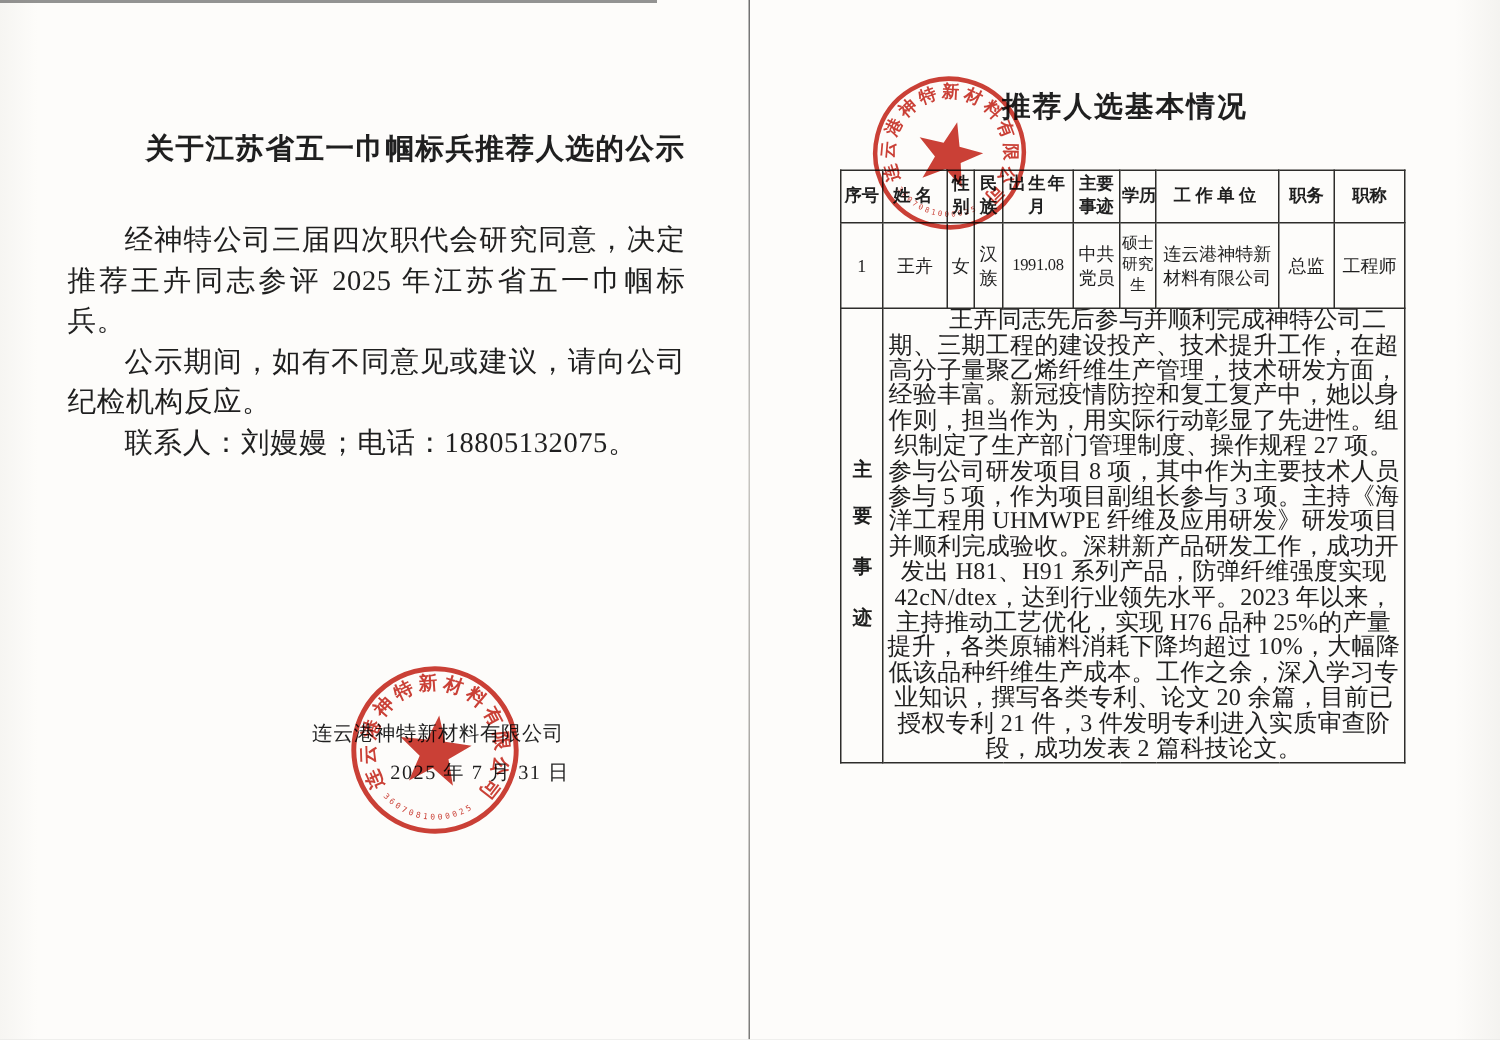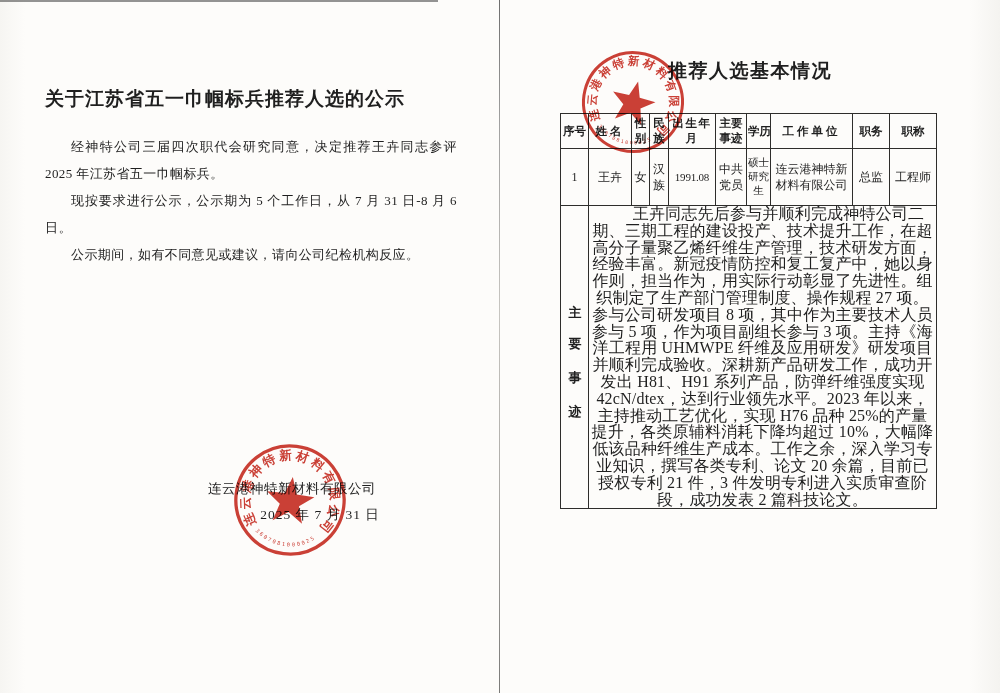"关于江苏省五一巾帼标兵推荐人选的公示" #l-title { text-align: left -> right }
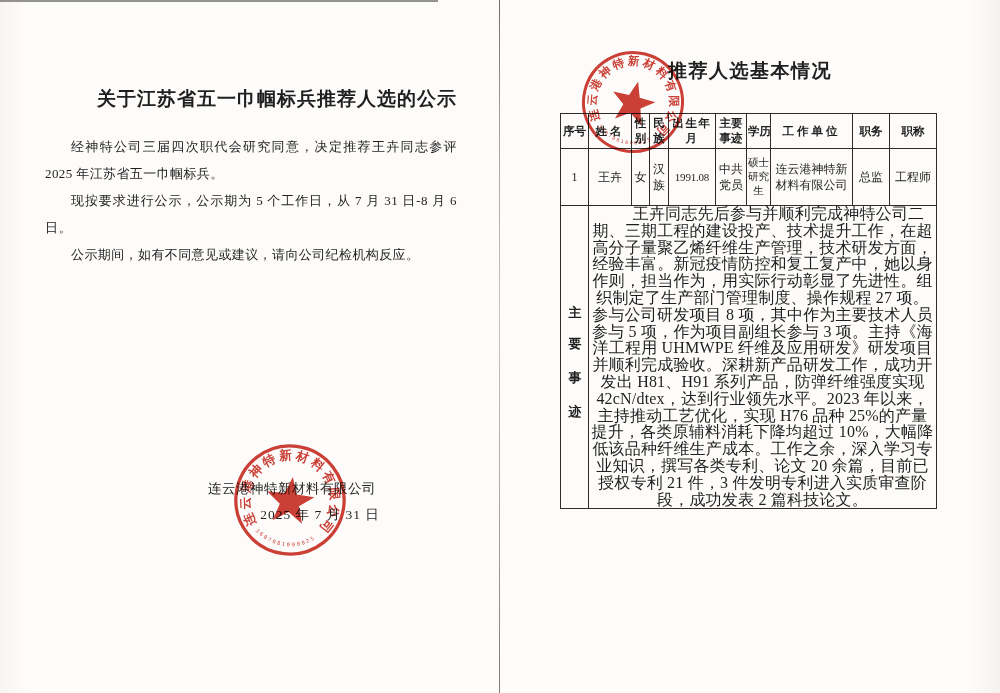"经神特公司三届四次职代会研究同意，决定推荐王卉同志参评 2025" #l-body { font-size: 13px -> 19px; top: 133px -> 147px }
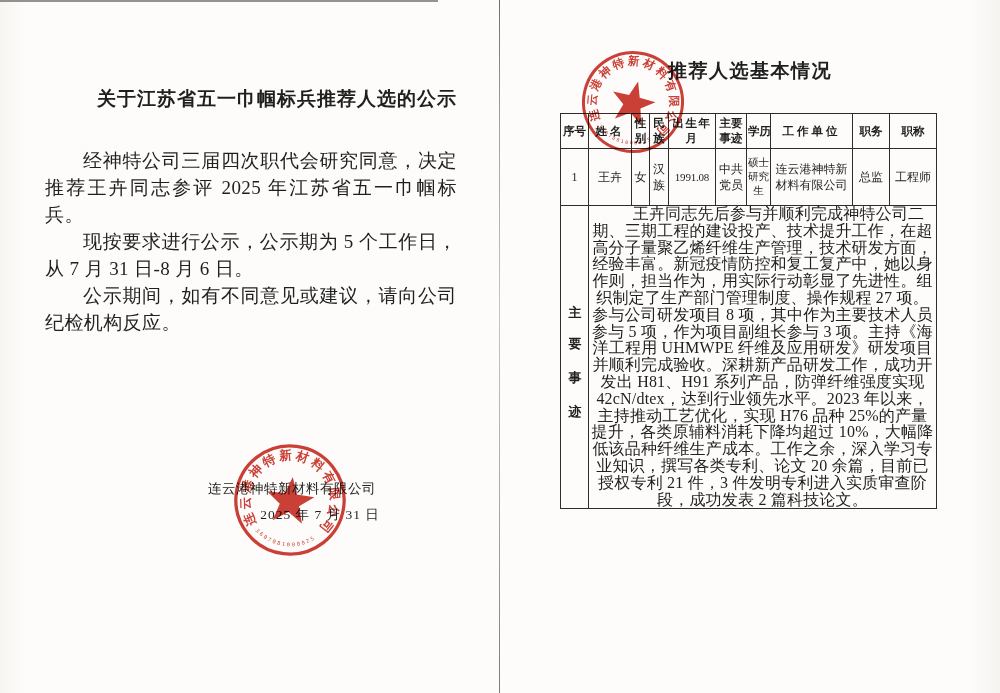"现按要求进行公示，公示期为 5 个工作日，从 7 月" p { html: <p>现按要求进行公示，公示期为 5 个工作日，从 7 月 31 日-8 月 6 日。</p> -> none }
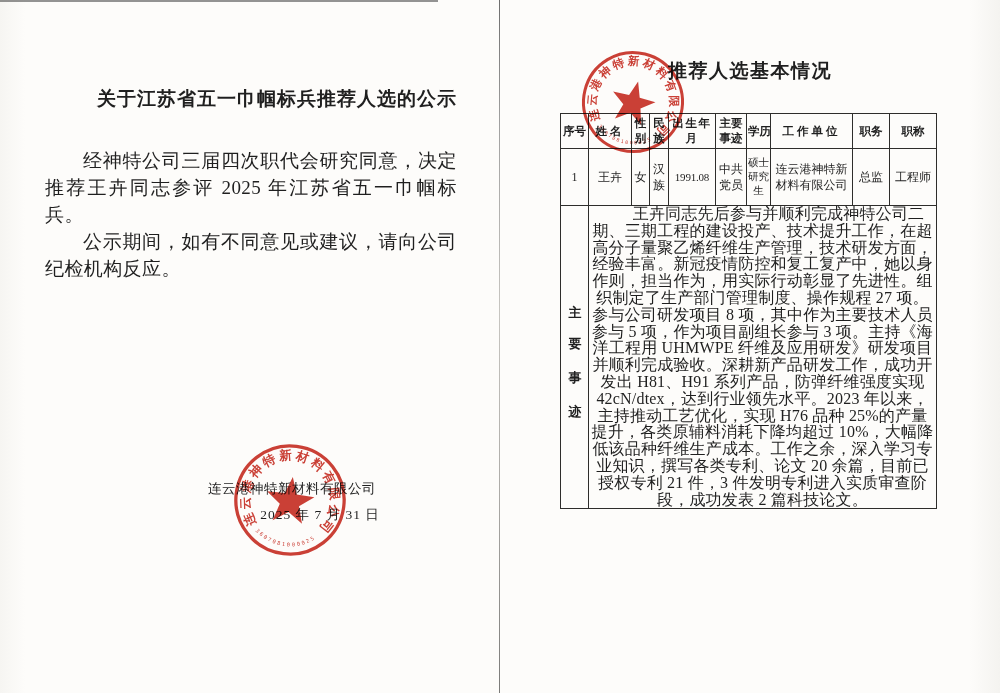"联系人：刘嫚嫚；电话：18805132075。" p { html: none -> <p>联系人：刘嫚嫚；电话：18805132075。</p> }
